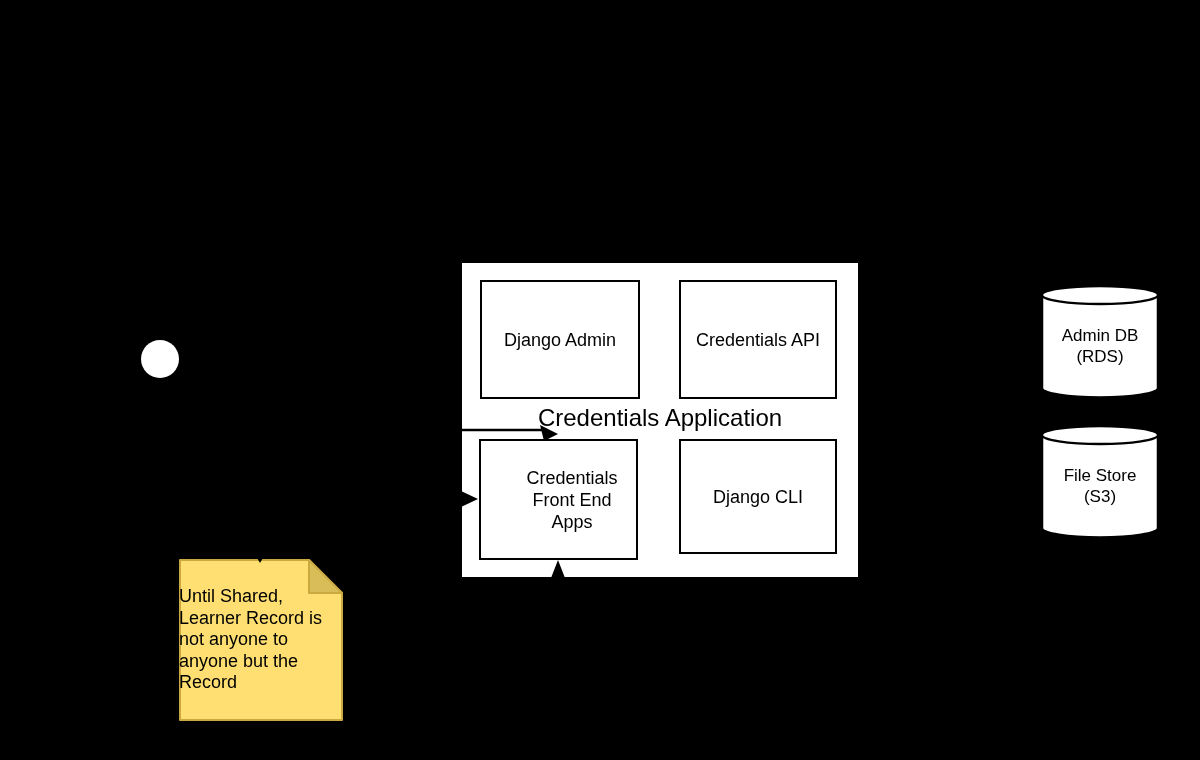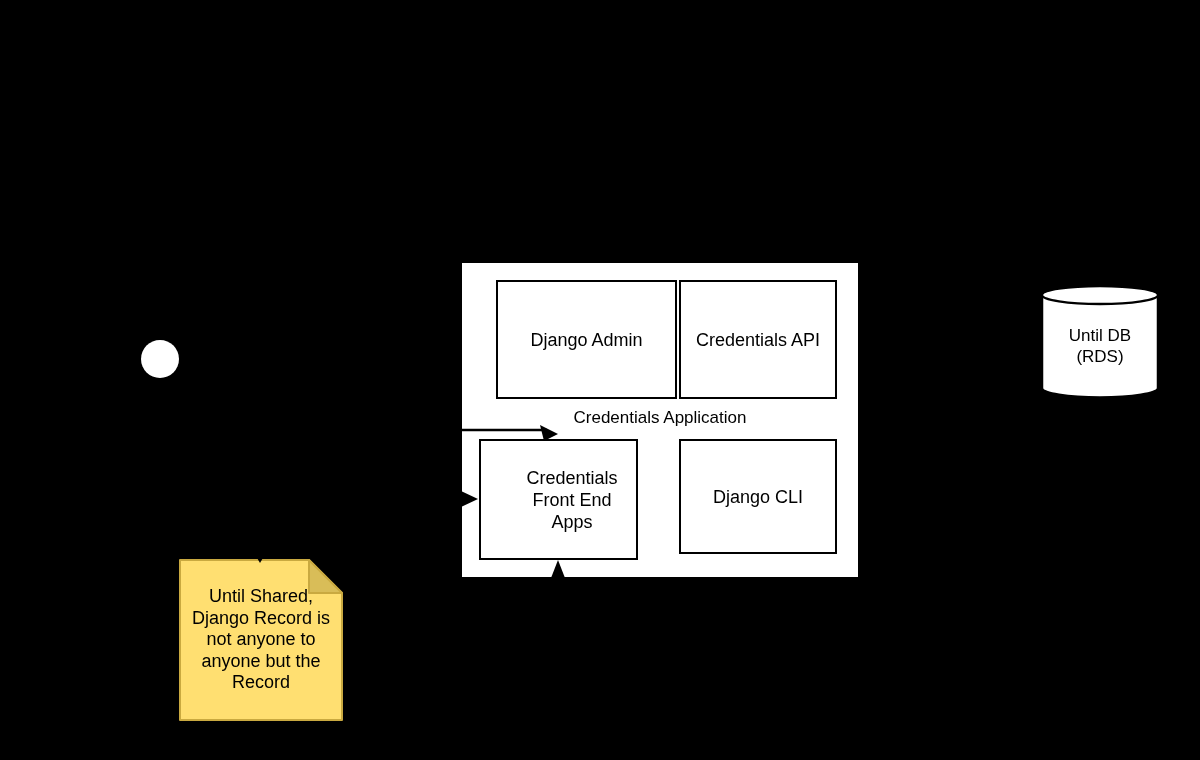"Django Admin" .box-django-admin { left: 34px -> 18px; width: 181px -> 160px }
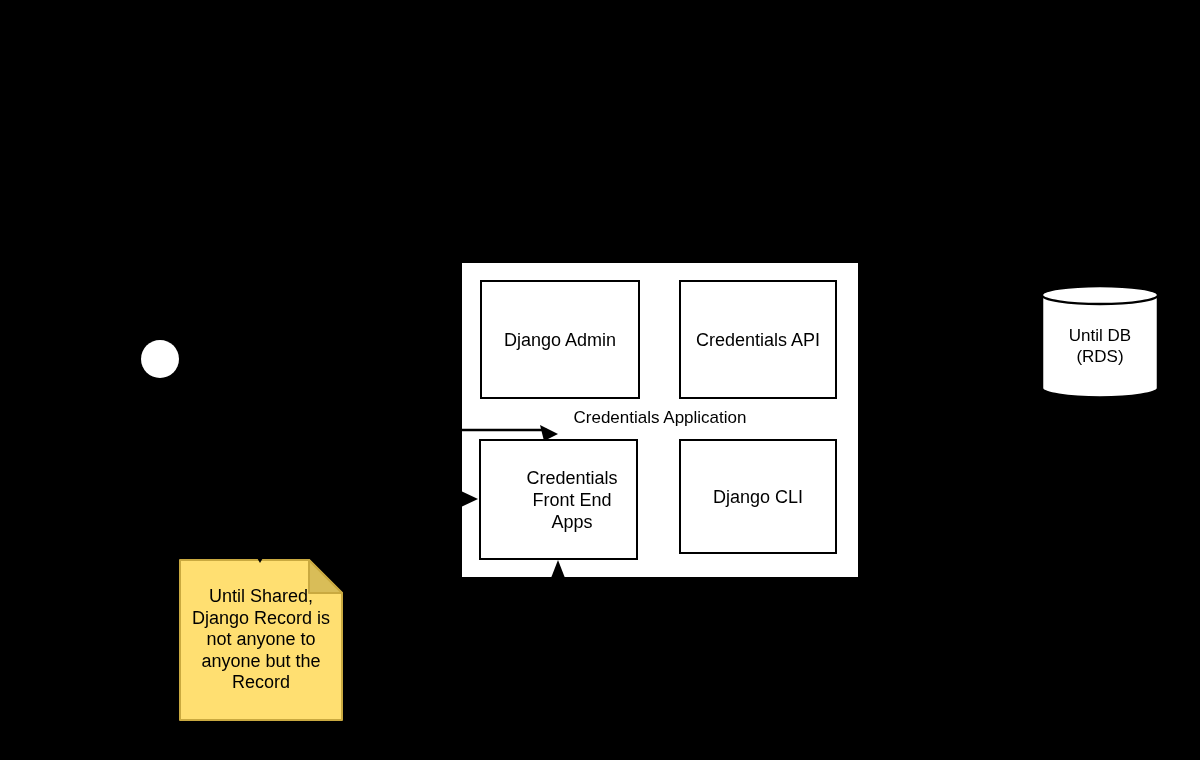"Until DB" span { text: Until -> Admin }
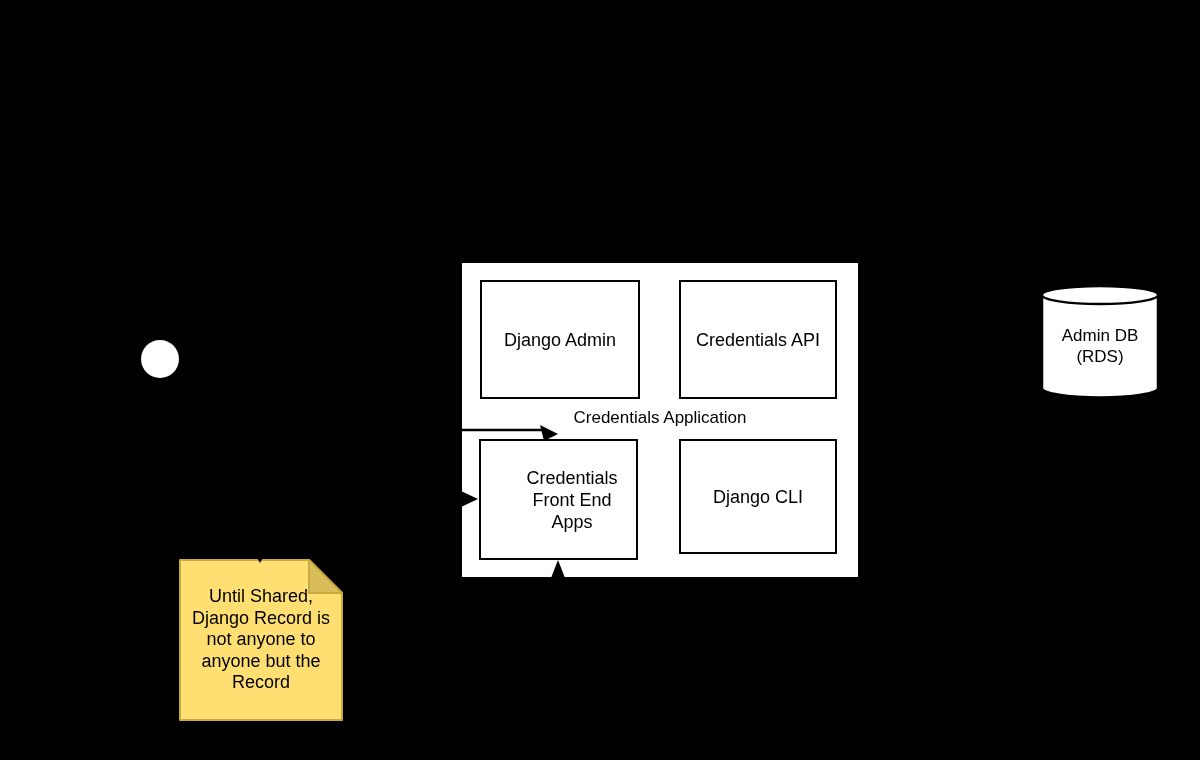"Credentials Application" .app-label { font-size: 17px -> 24px }
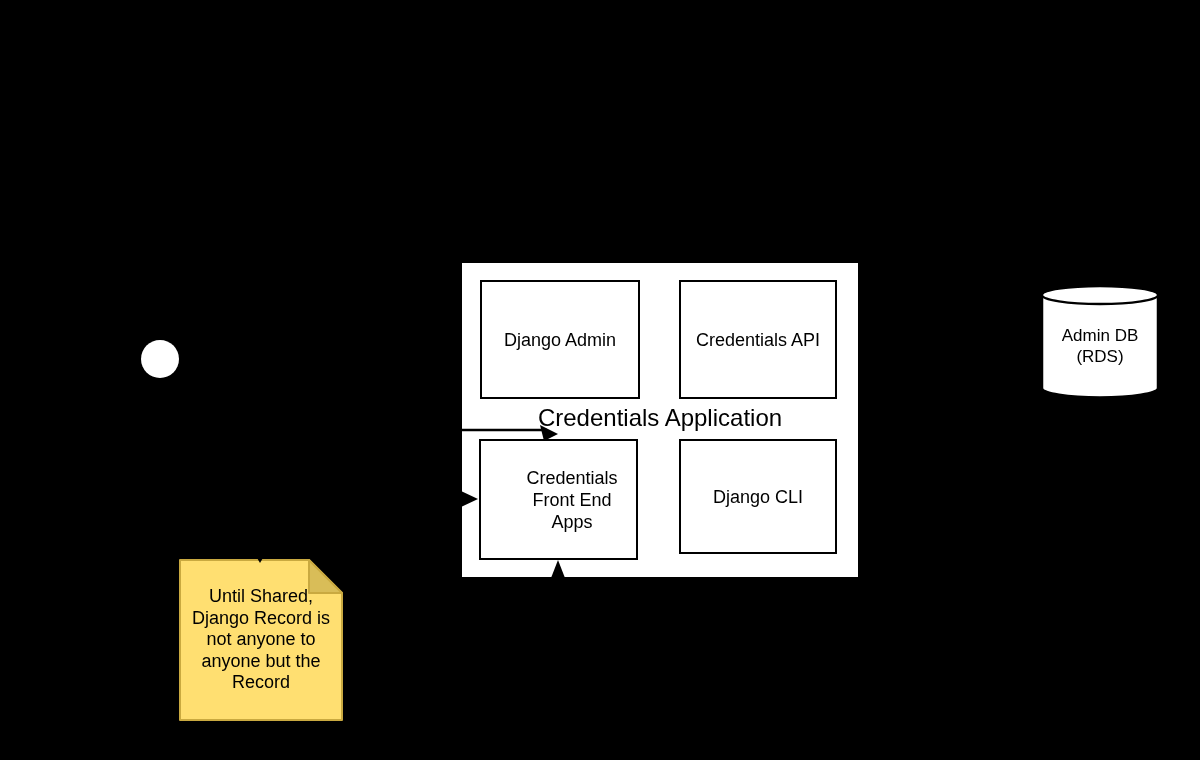"File Store" div.cylinder { html: none -> <div> <svg> <path></path> <ellipse></ellipse> </svg> <div> <span>File Store</span> <span>(S3)</span> </div> </div> }
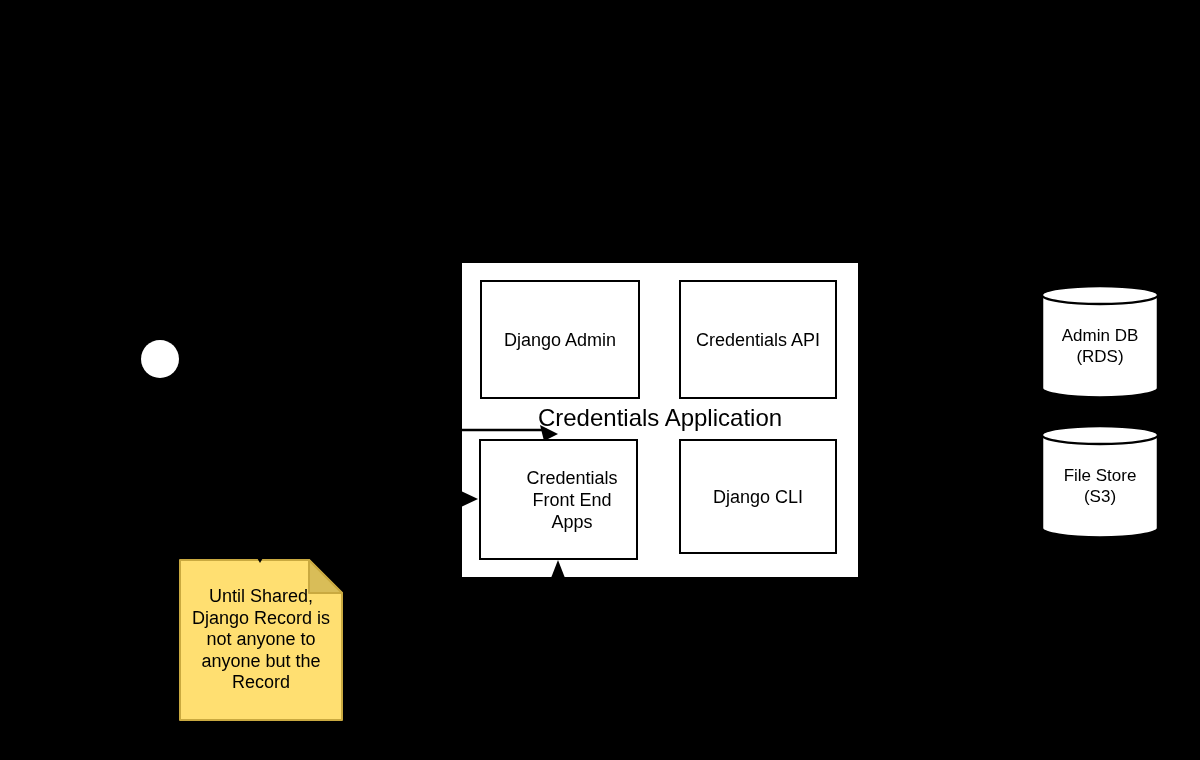"Until Shared," .note-text { align-items: center -> flex-start }
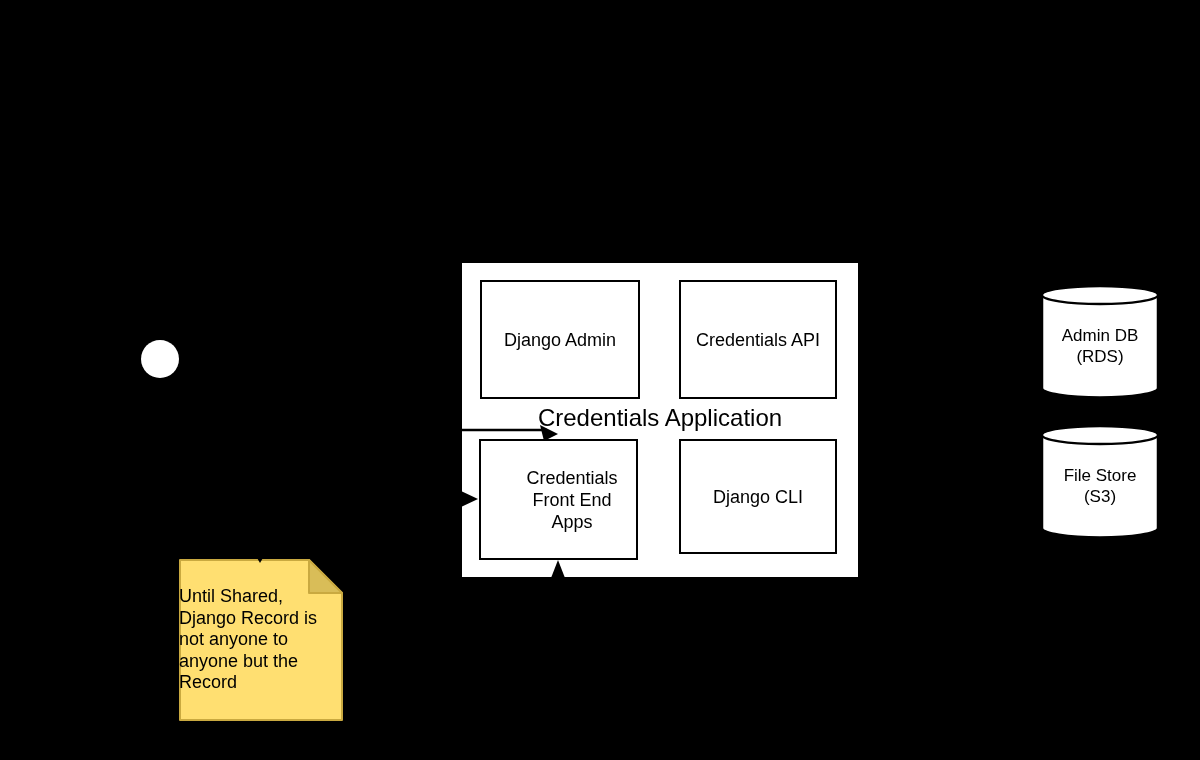"Django Record is" span { text: Django -> Learner }
